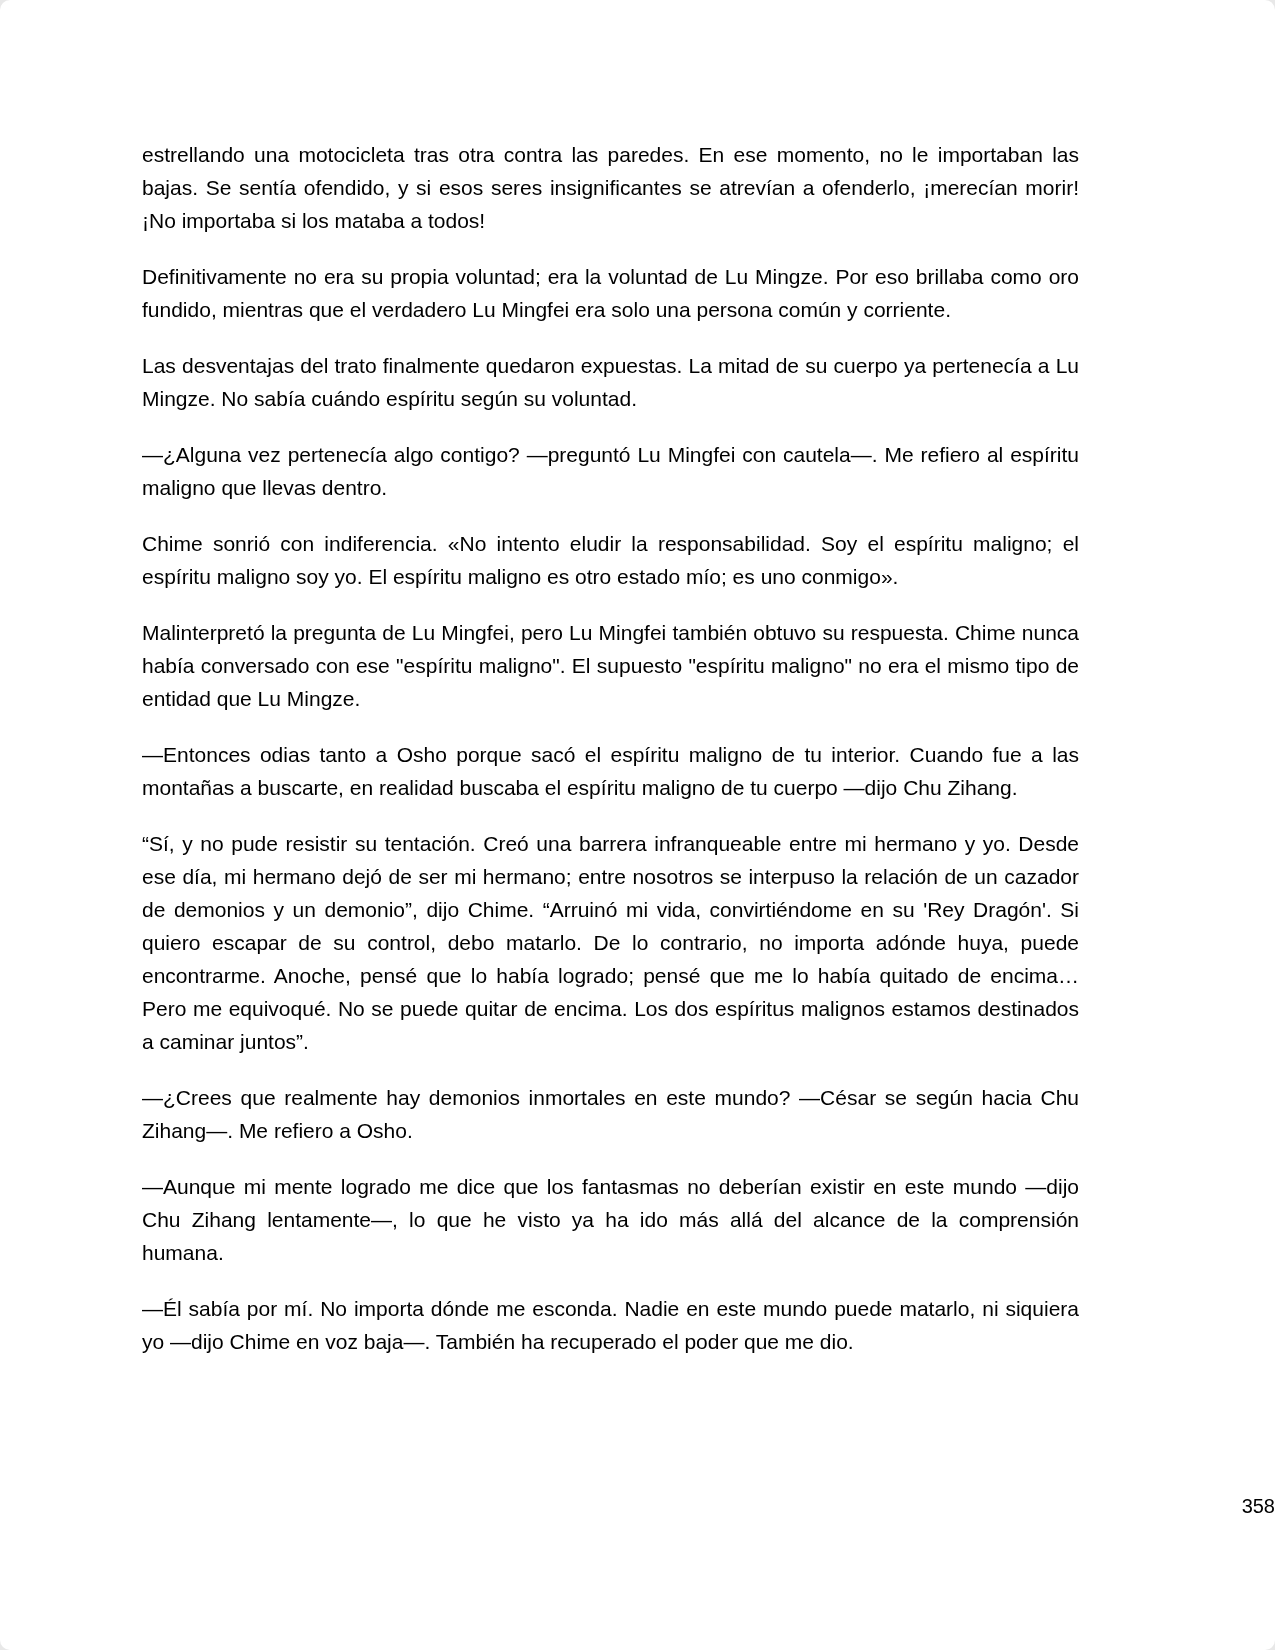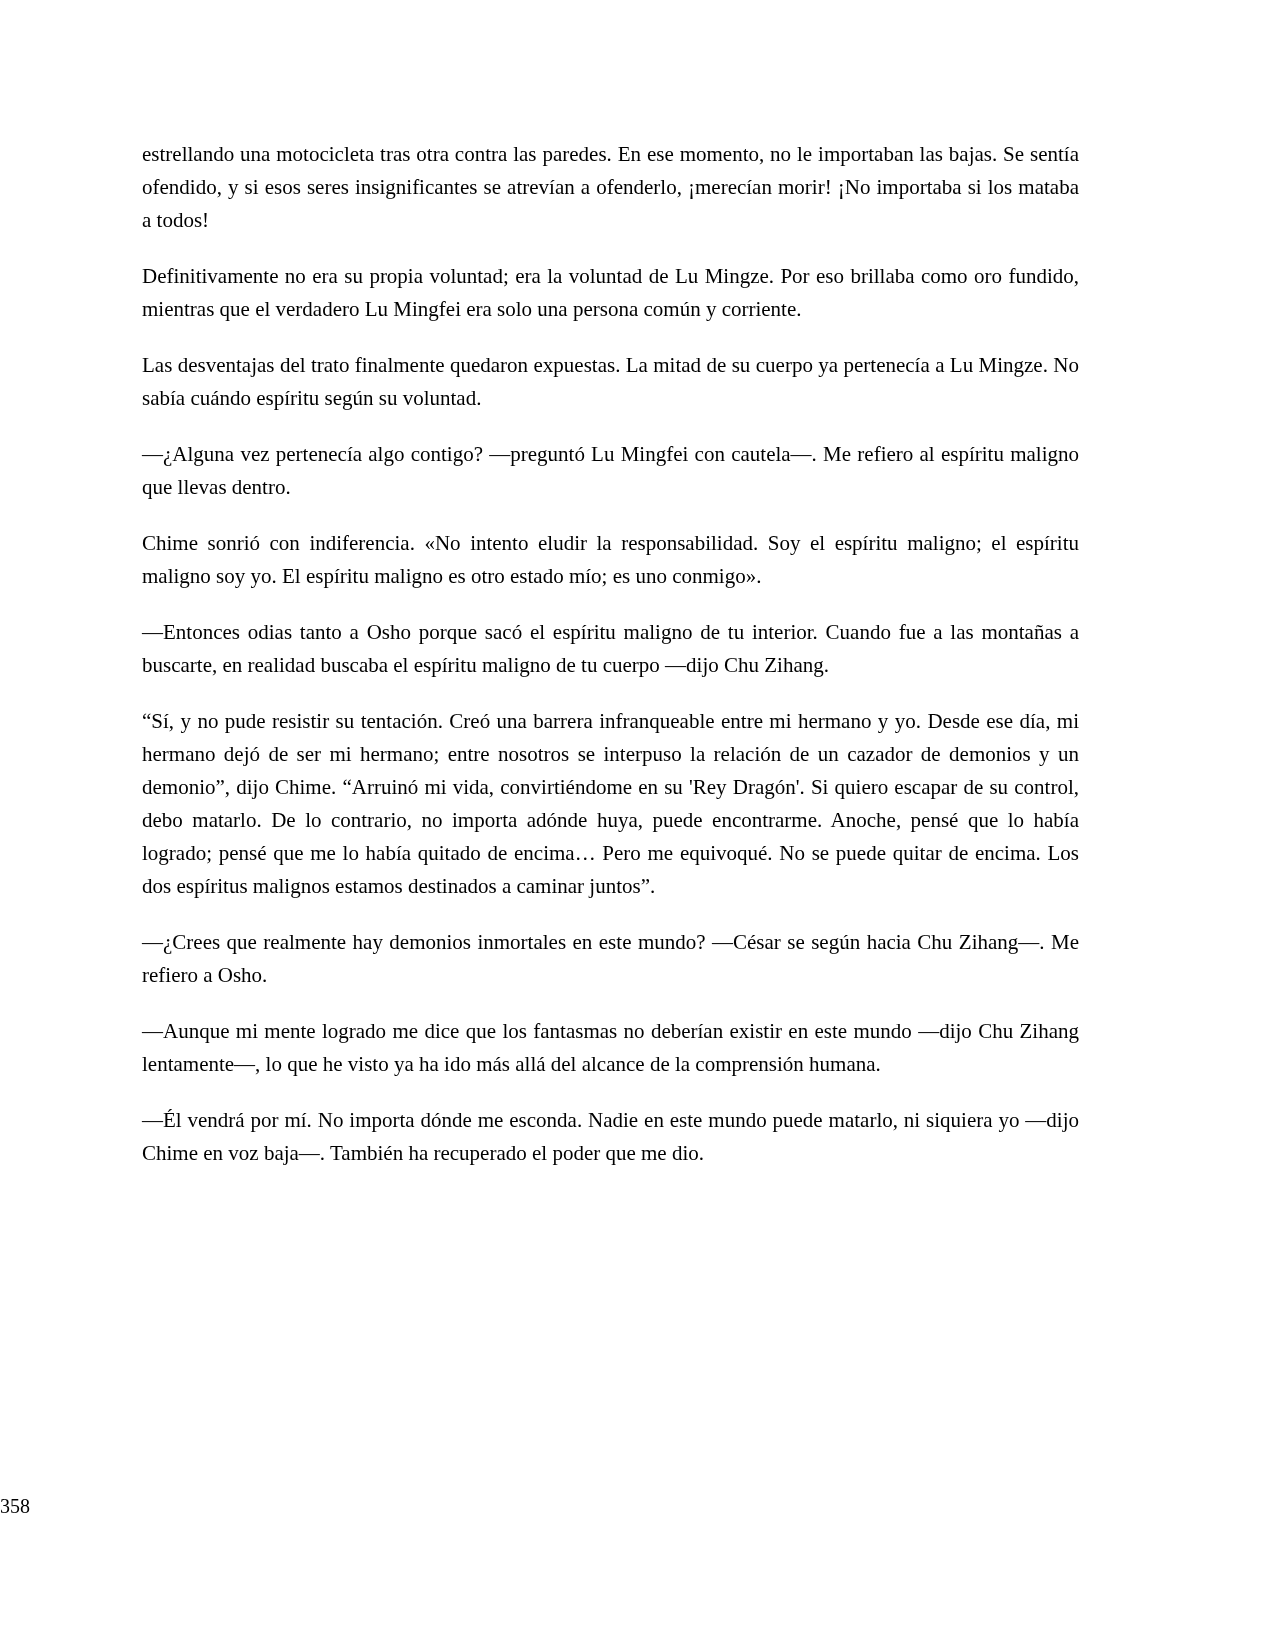"estrellando una motocicleta tras otra" .page { border-radius: none -> 10px; font-family: Liberation Serif, serif -> Liberation Sans, sans-serif }
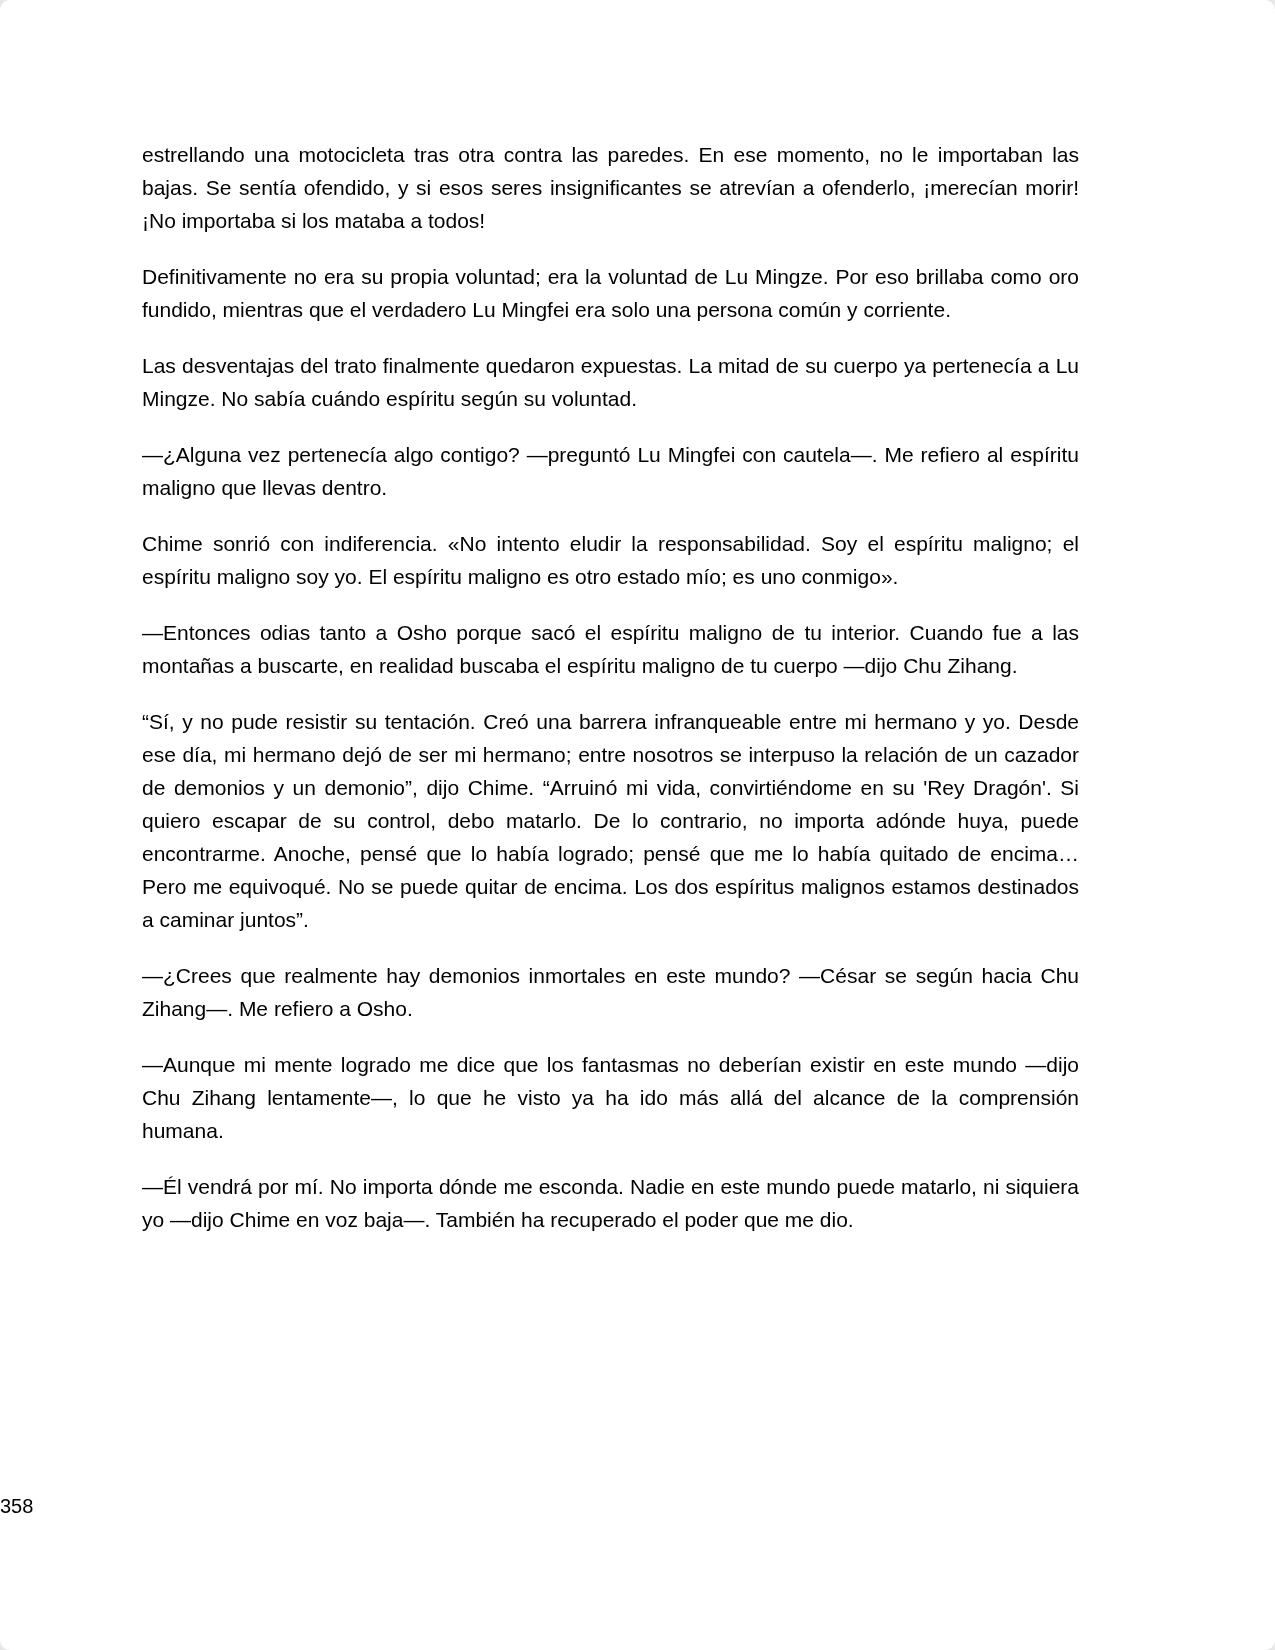"Malinterpretó la pregunta de Lu" p { html: none -> <p>Malinterpretó la pregunta de Lu Mingfei, pero Lu Mingfei también obtuvo su respuesta. Chime nunca había conversado con ese "espíritu maligno". El supuesto "espíritu maligno" no era el mismo tipo de entidad que Lu Mingze.</p> }
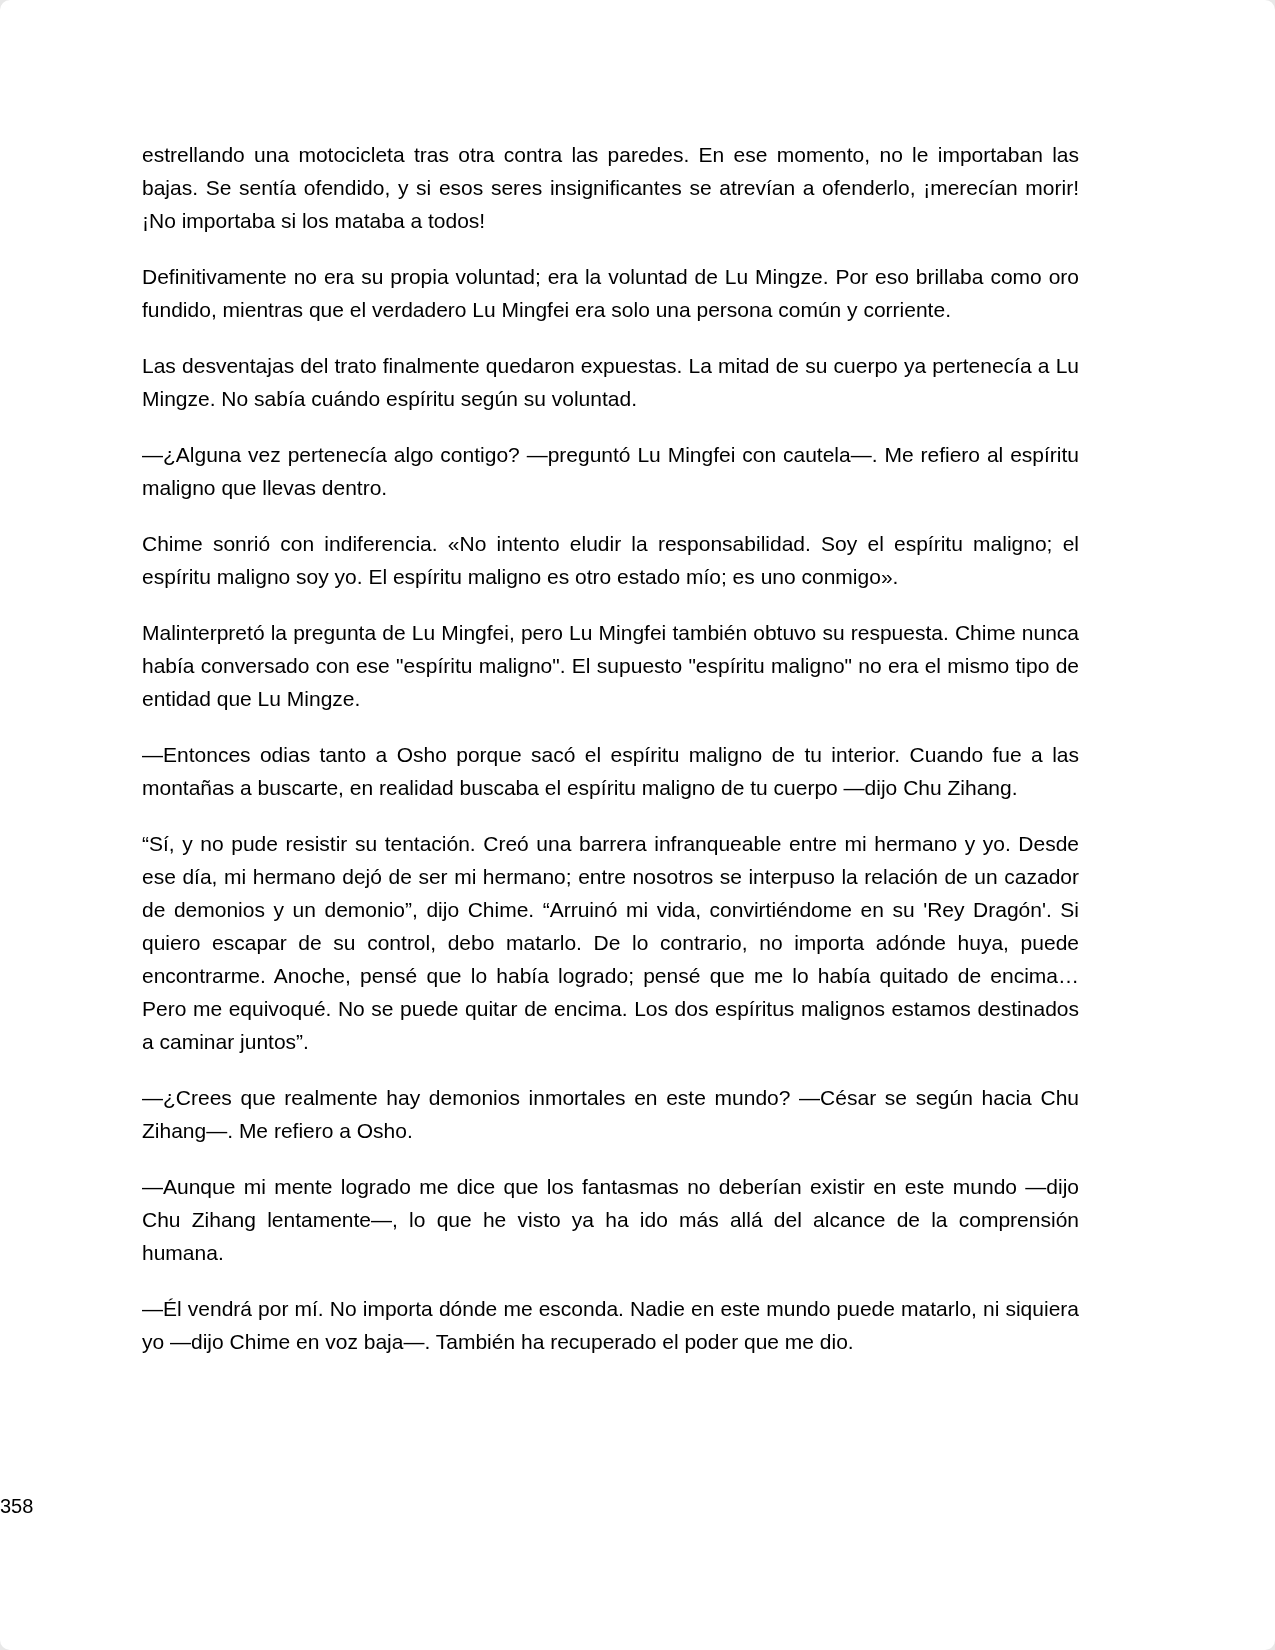"—Él vendrá por mí. No" p { text: vendrá -> sabía }
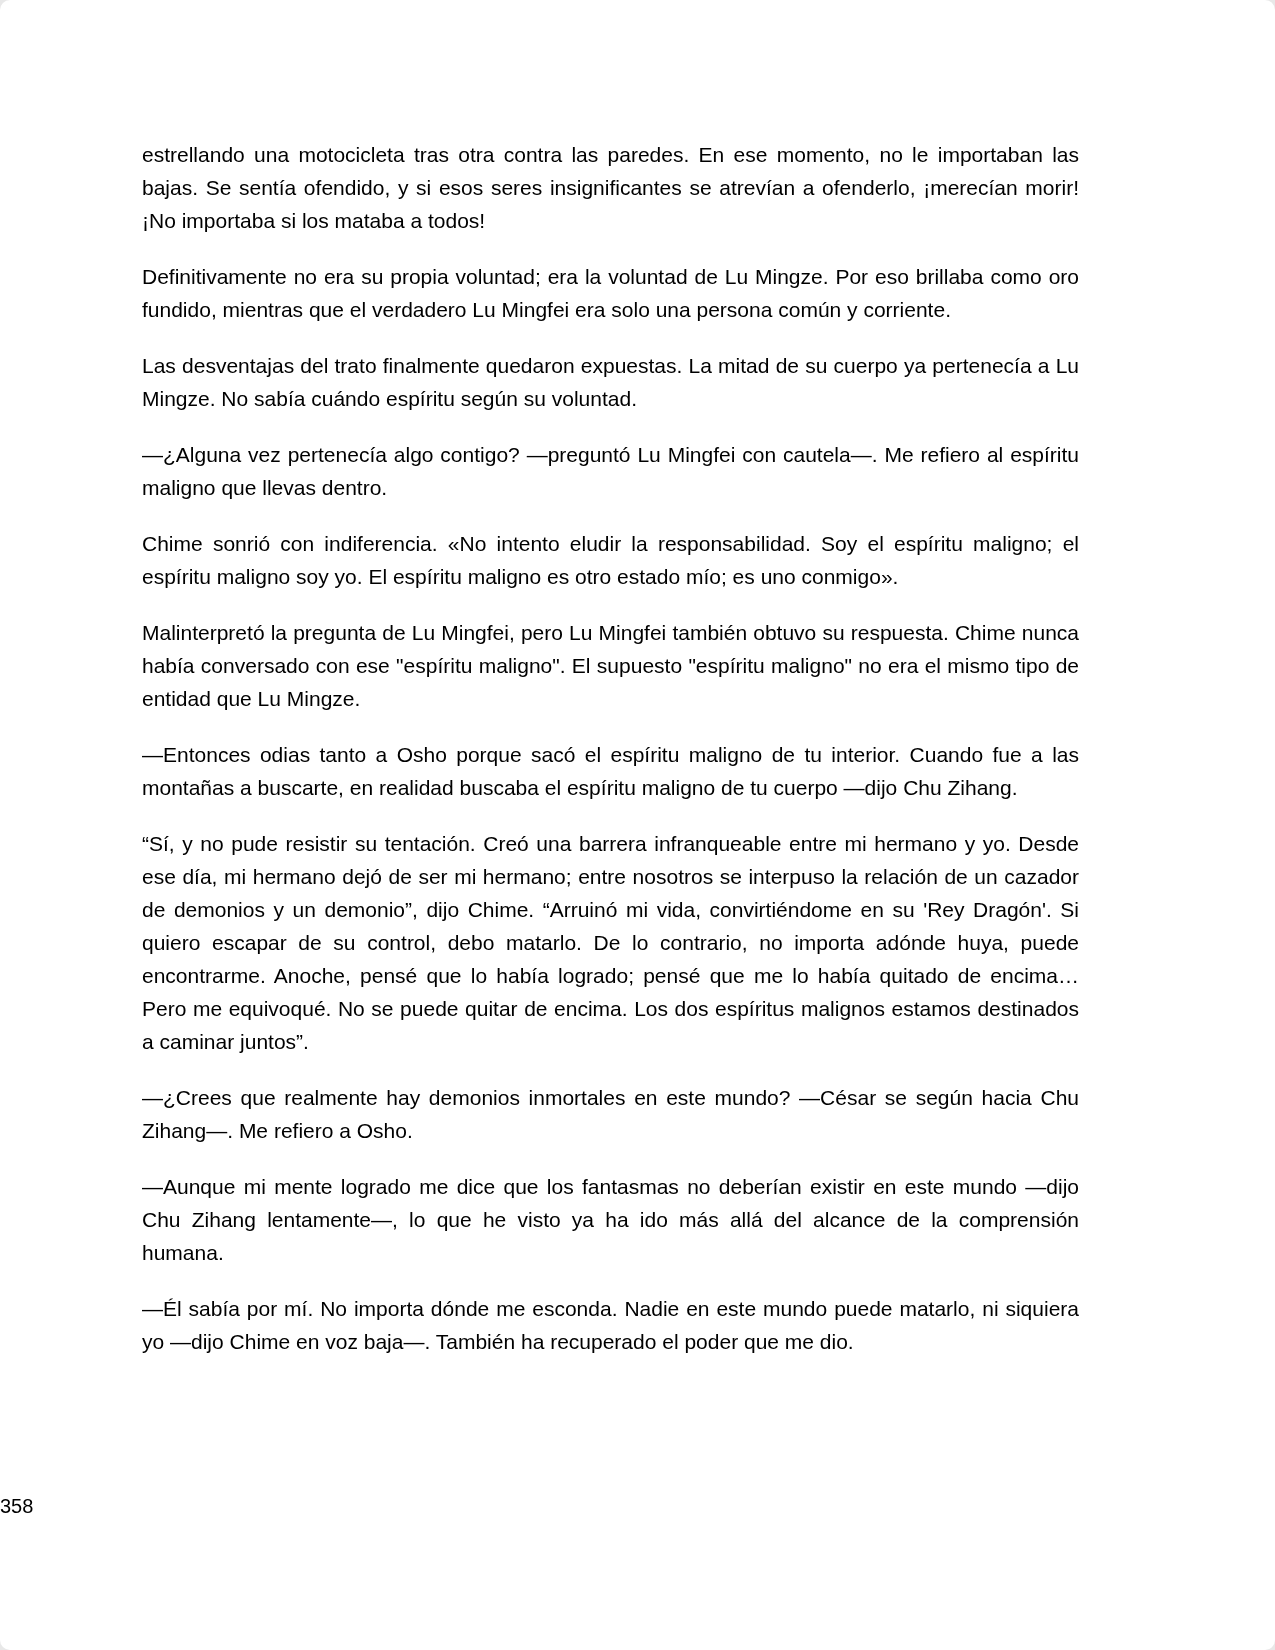"358" .page-number { text-align: left -> right }
